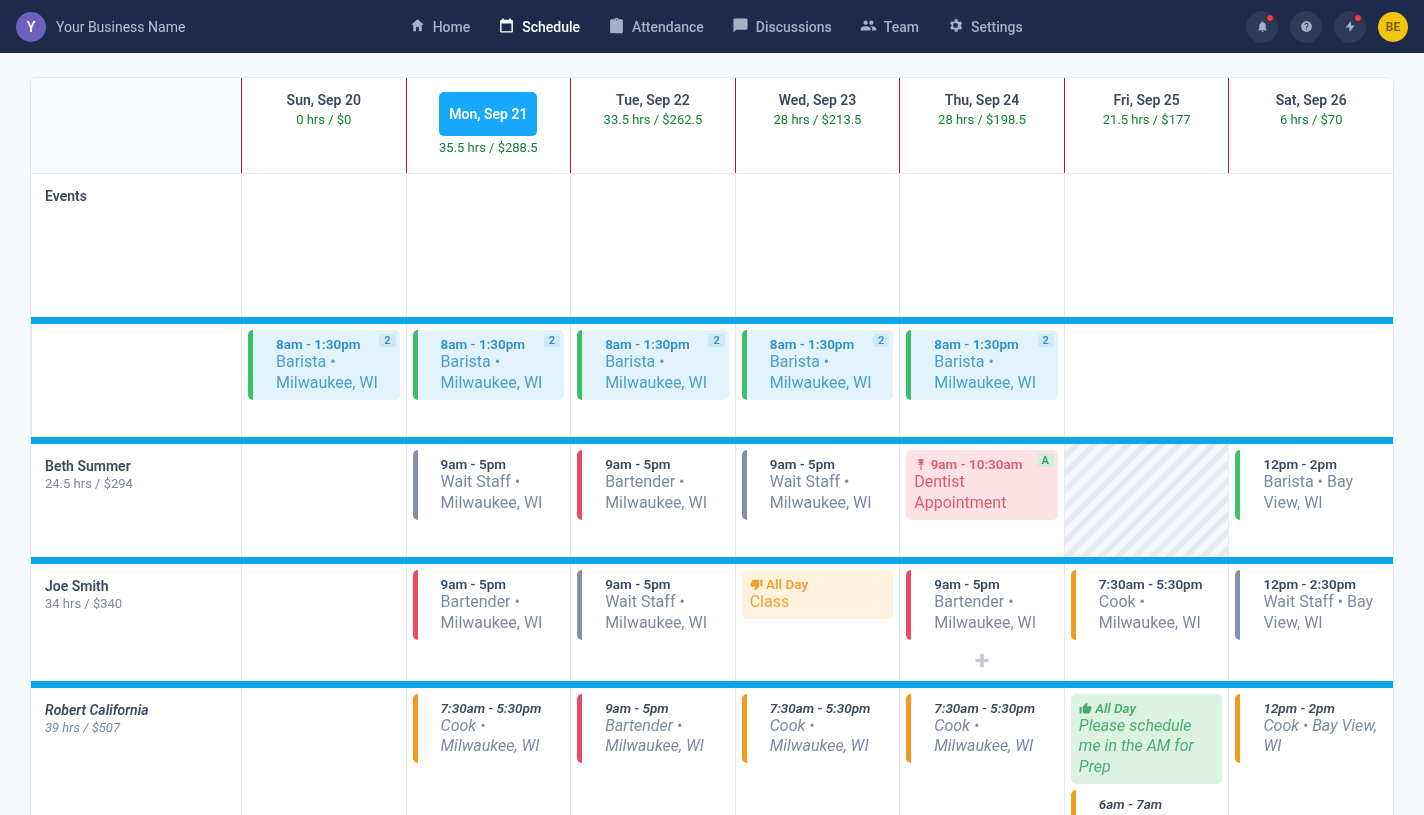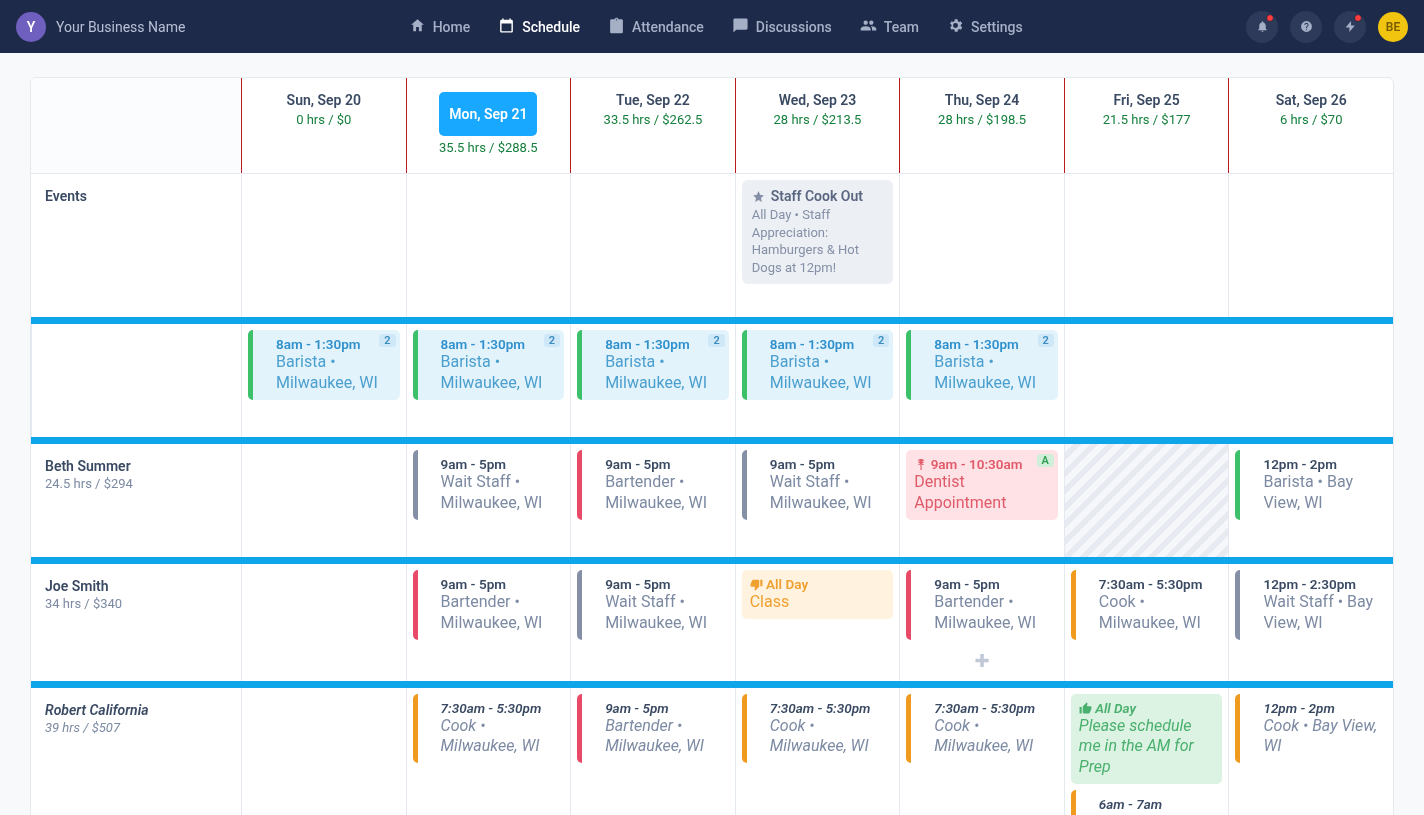"Staff Cook Out" div.dcell { html: <div> <div> <div> <svg> <path></path> </svg> <span>Staff Cook Out</span> </div> <div>All Day • Staff Appreciation: Hamburgers &amp; Hot Dogs at 12pm!</div> </div> </div> -> none }
